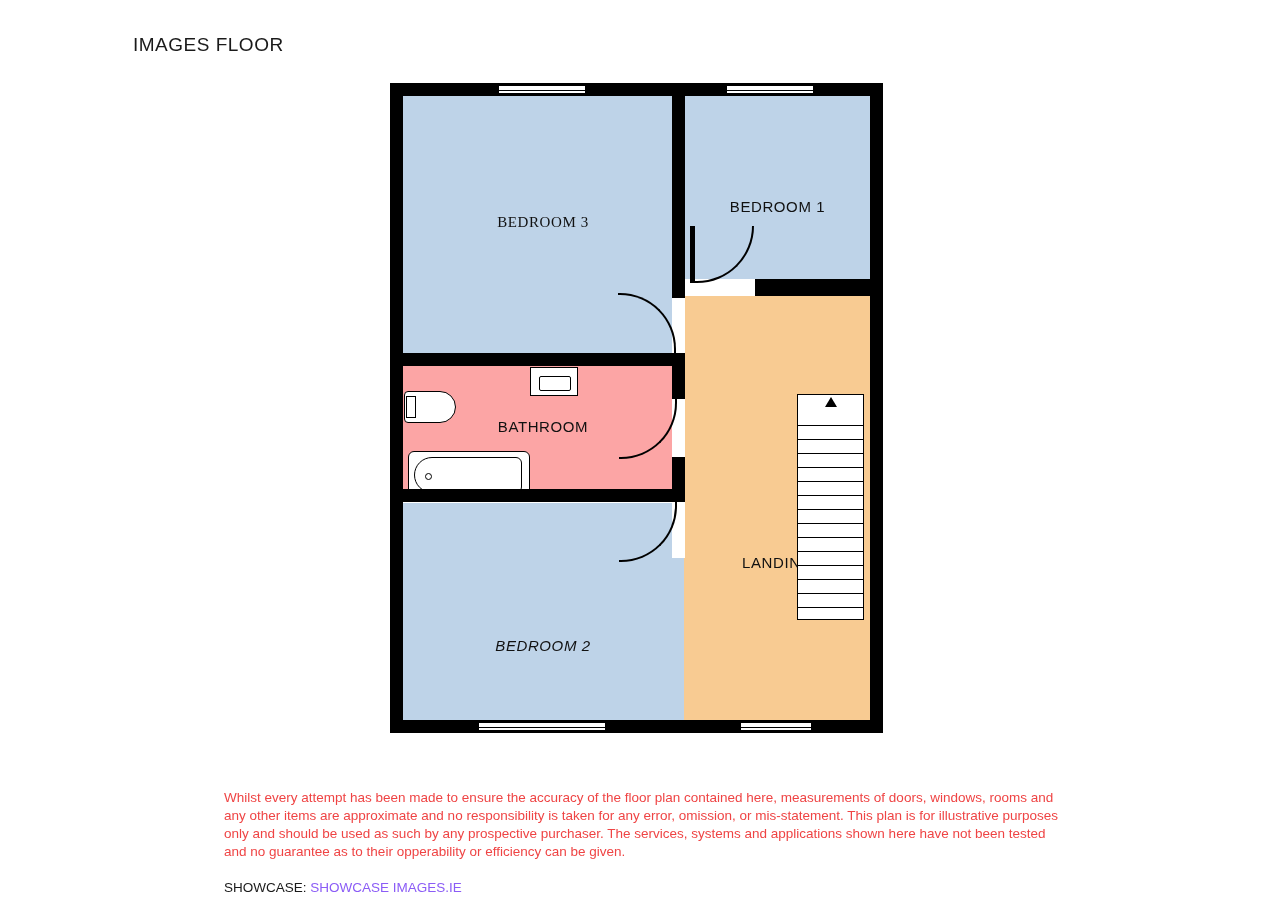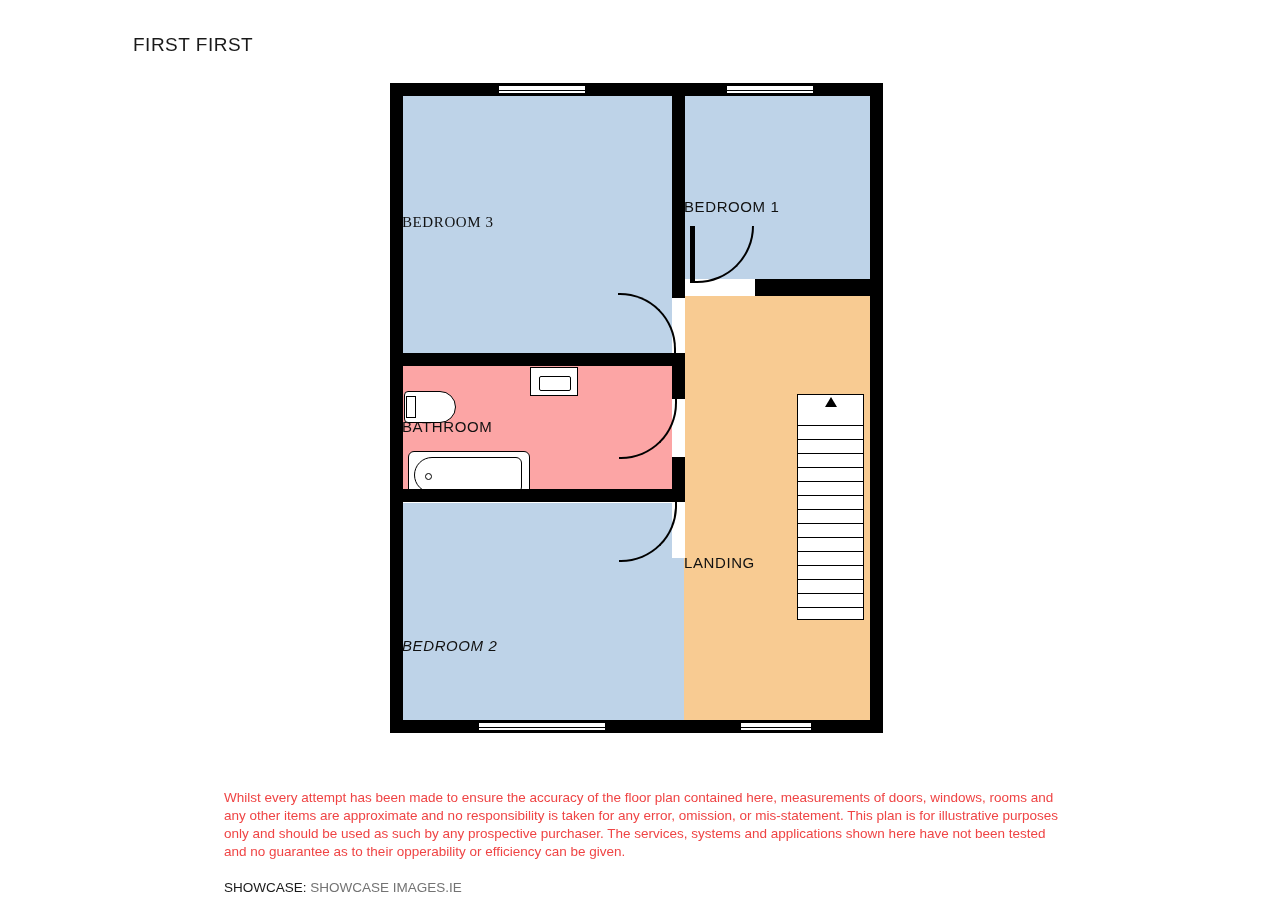"FIRST FIRST" div { text: FIRST FIRST -> IMAGES FLOOR }
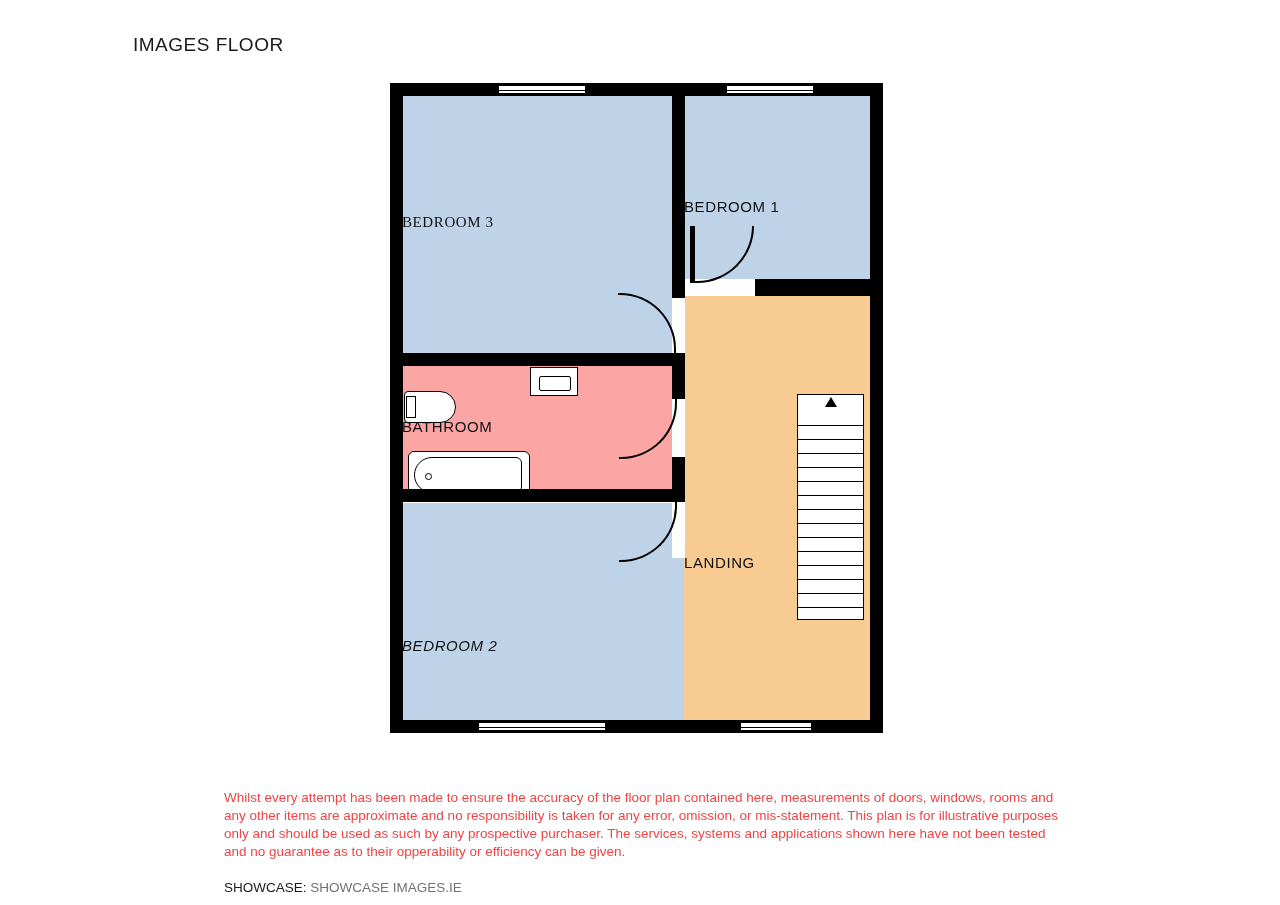"BEDROOM 1" .room-label { text-align: left -> center }
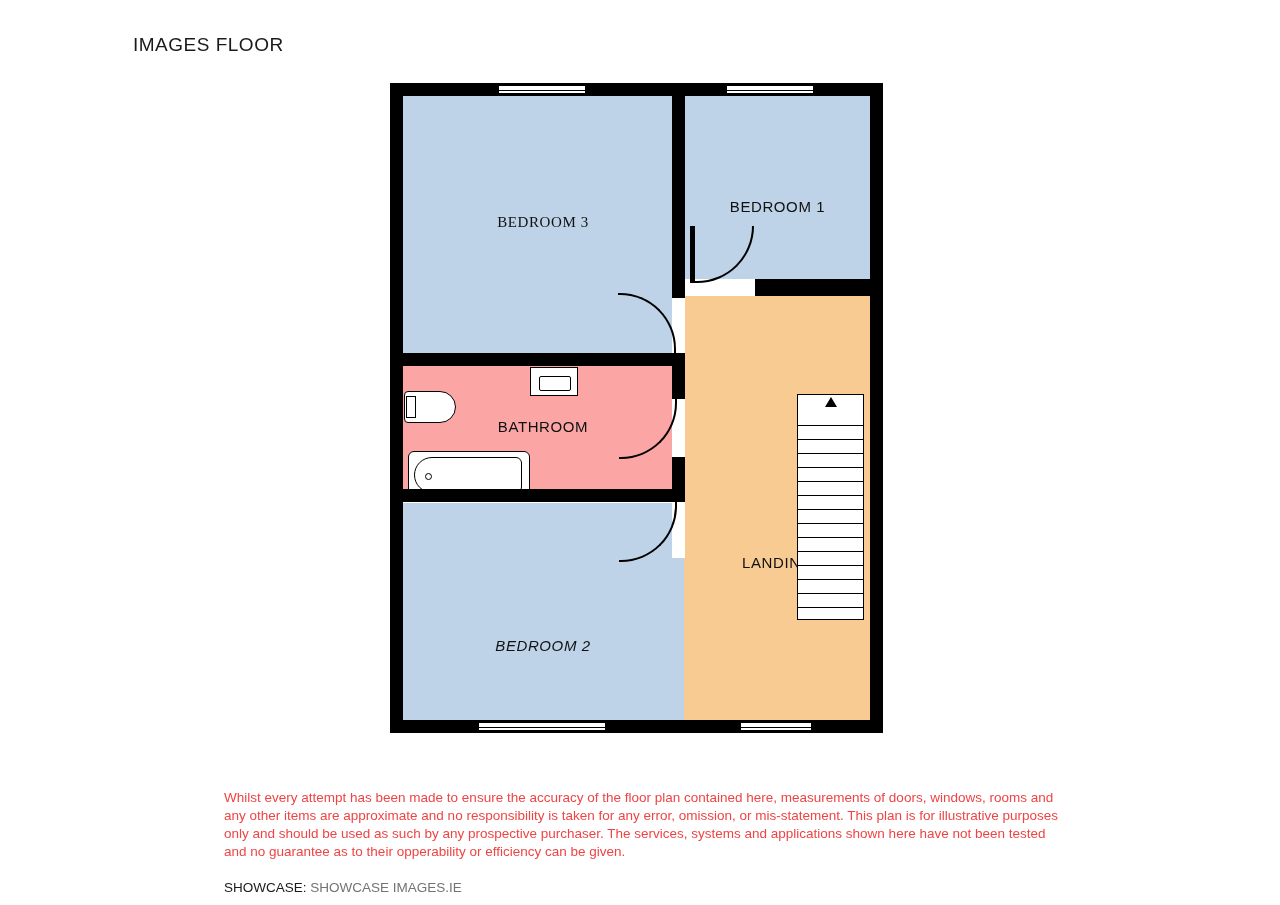"SHOWCASE IMAGES.IE" #copyright-link { color: #737373 -> #8b5cf6 }
